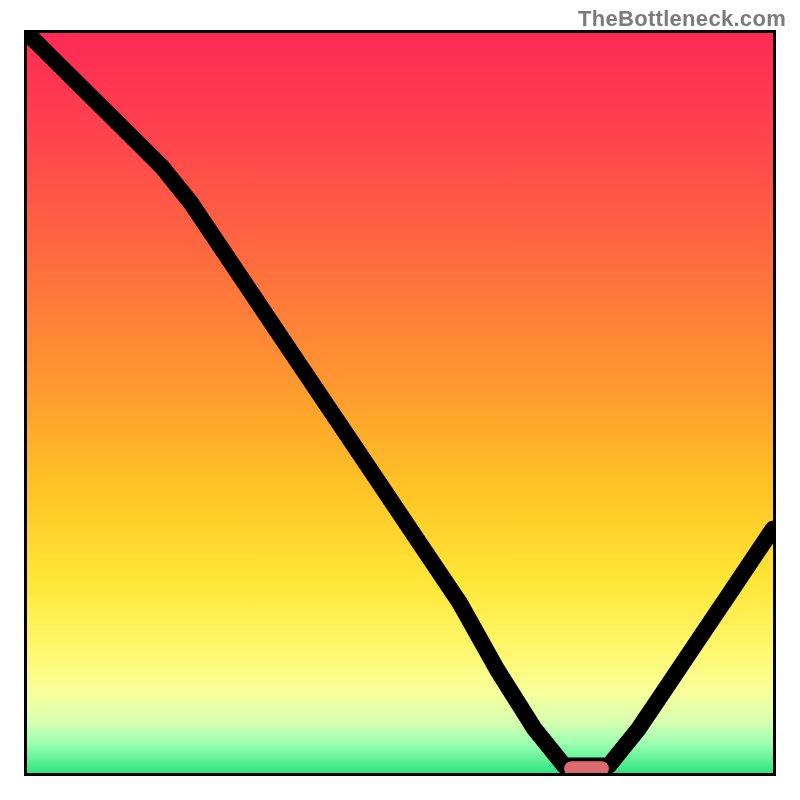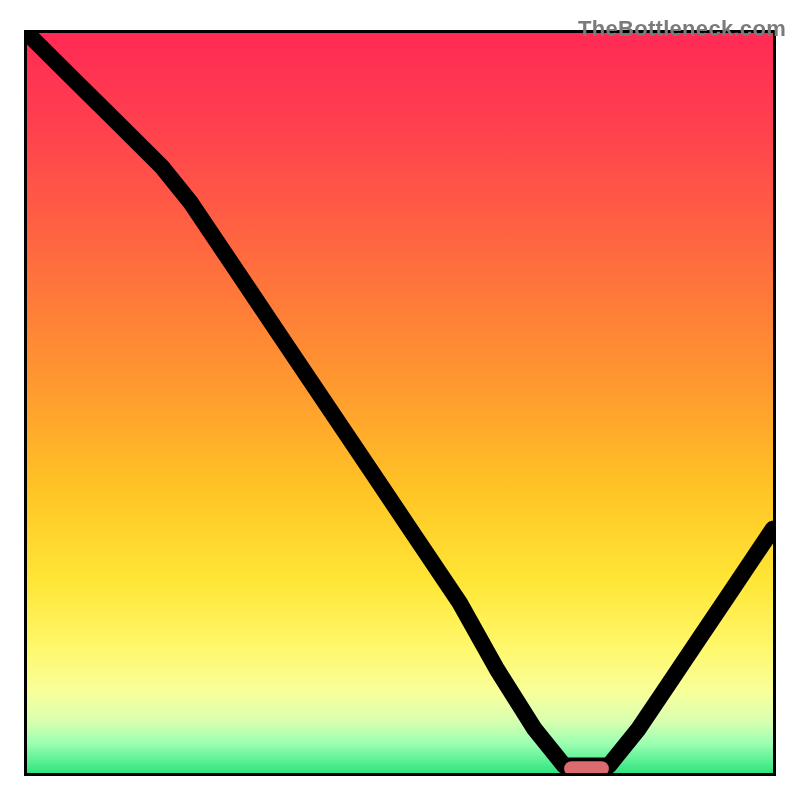"TheBottleneck.com" .watermark { top: 16px -> 6px }
